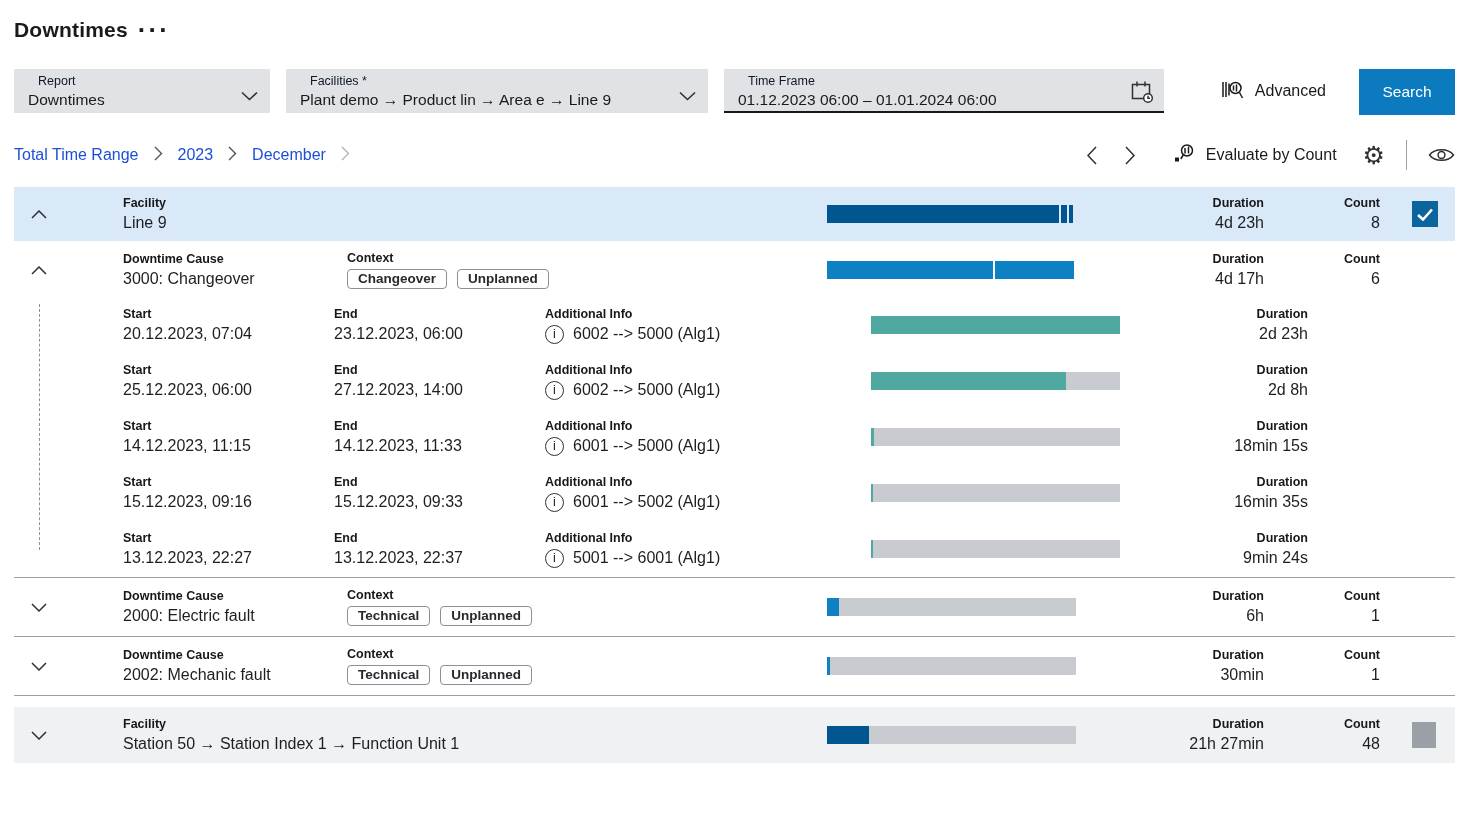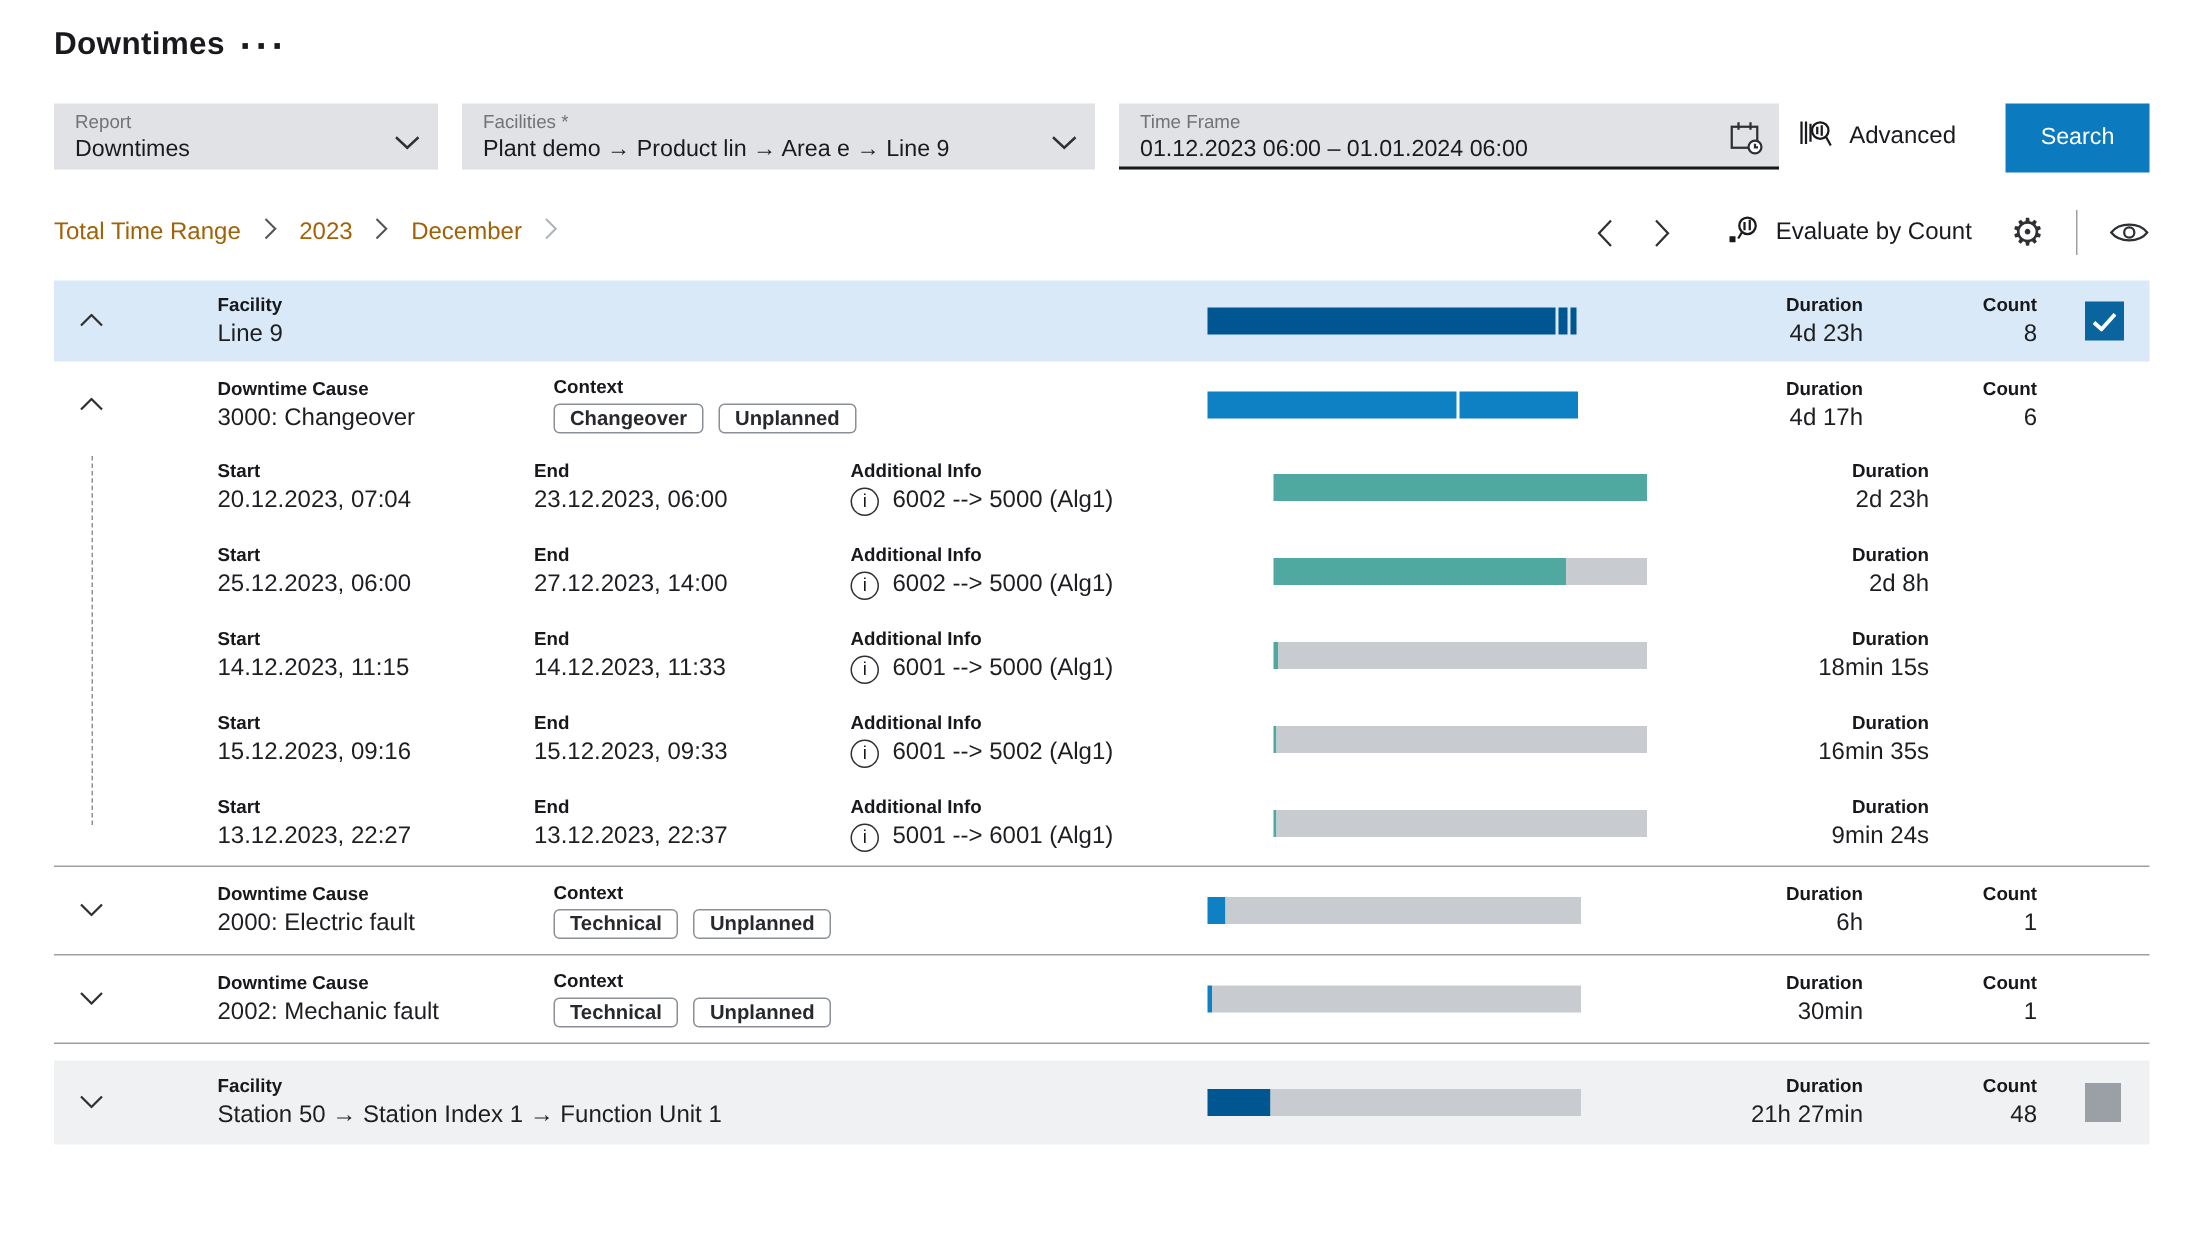"Downtimes" .page { padding: 0 36px -> 0 14px }
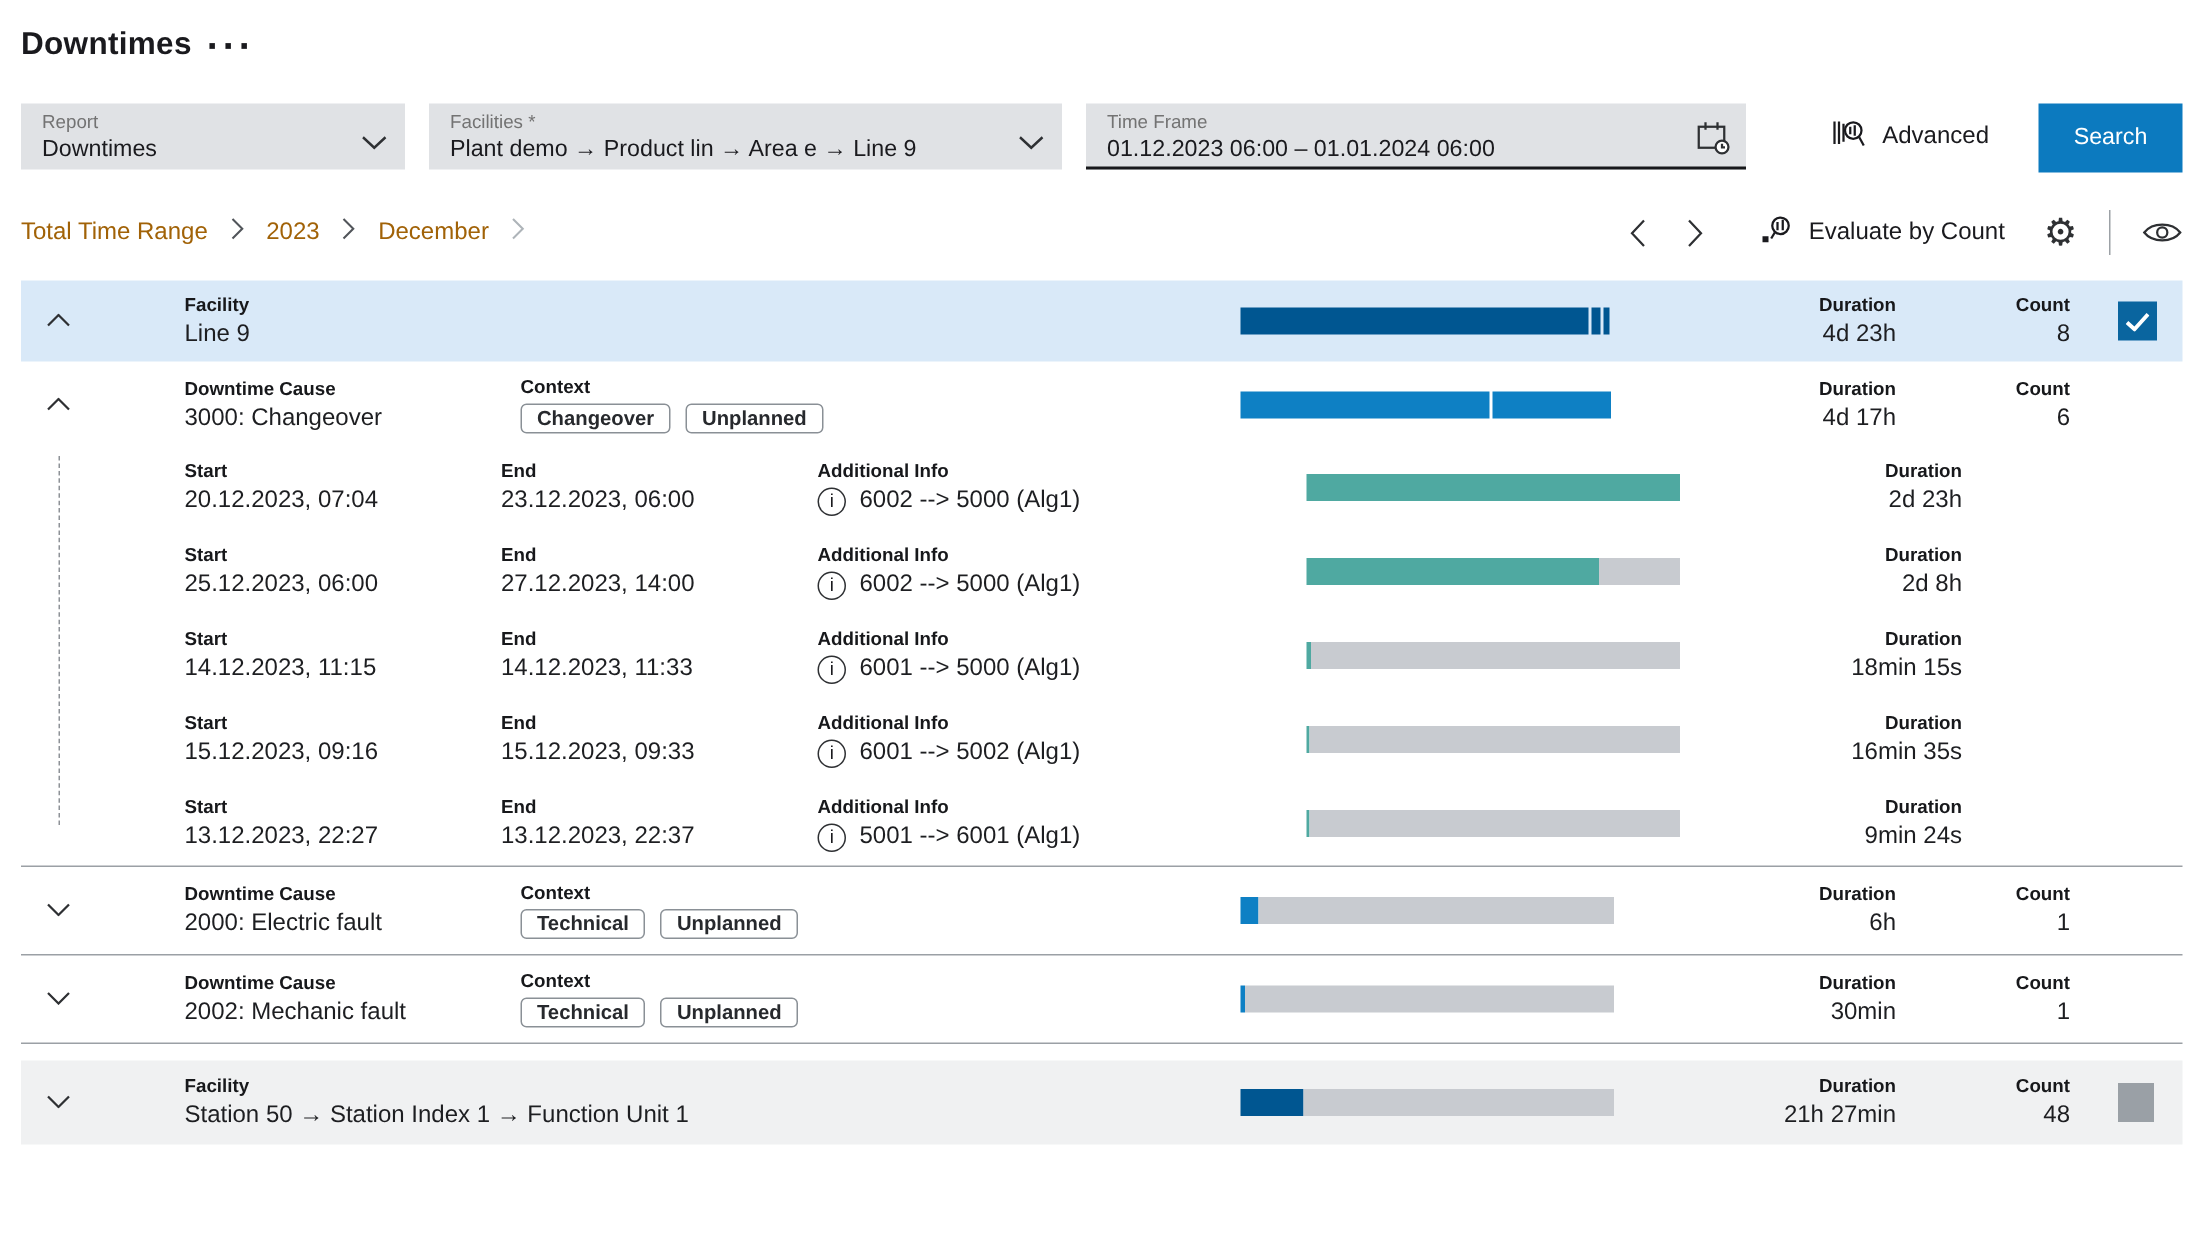"Report" .field .fl { color: #737373 -> #0f172a; margin-left: none -> 10px }
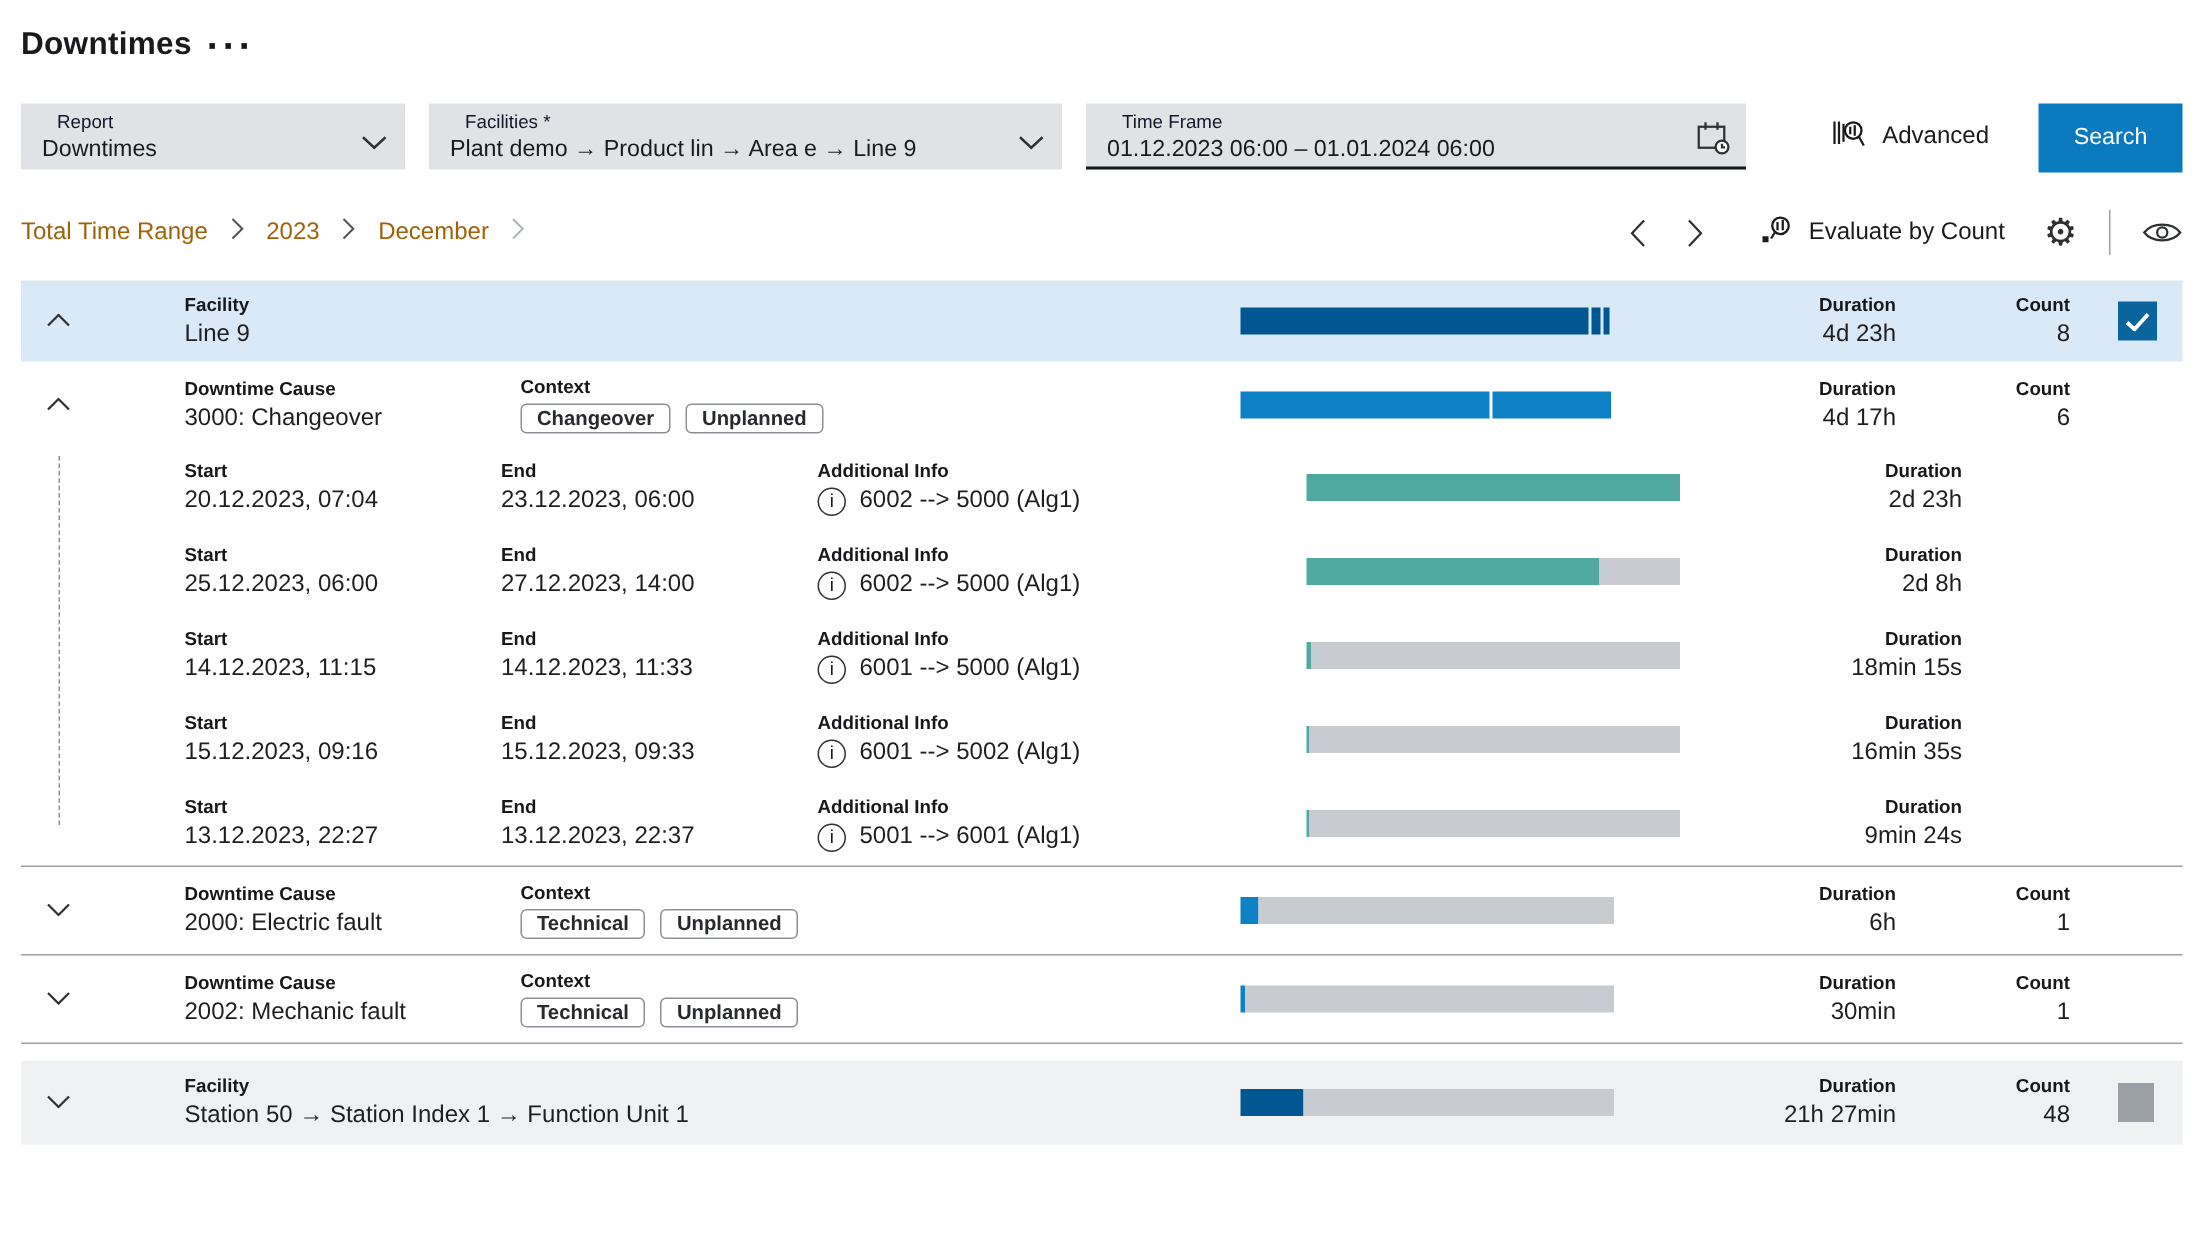"Total Time Range" .crumb { color: #a16207 -> #1d4ed8 }
